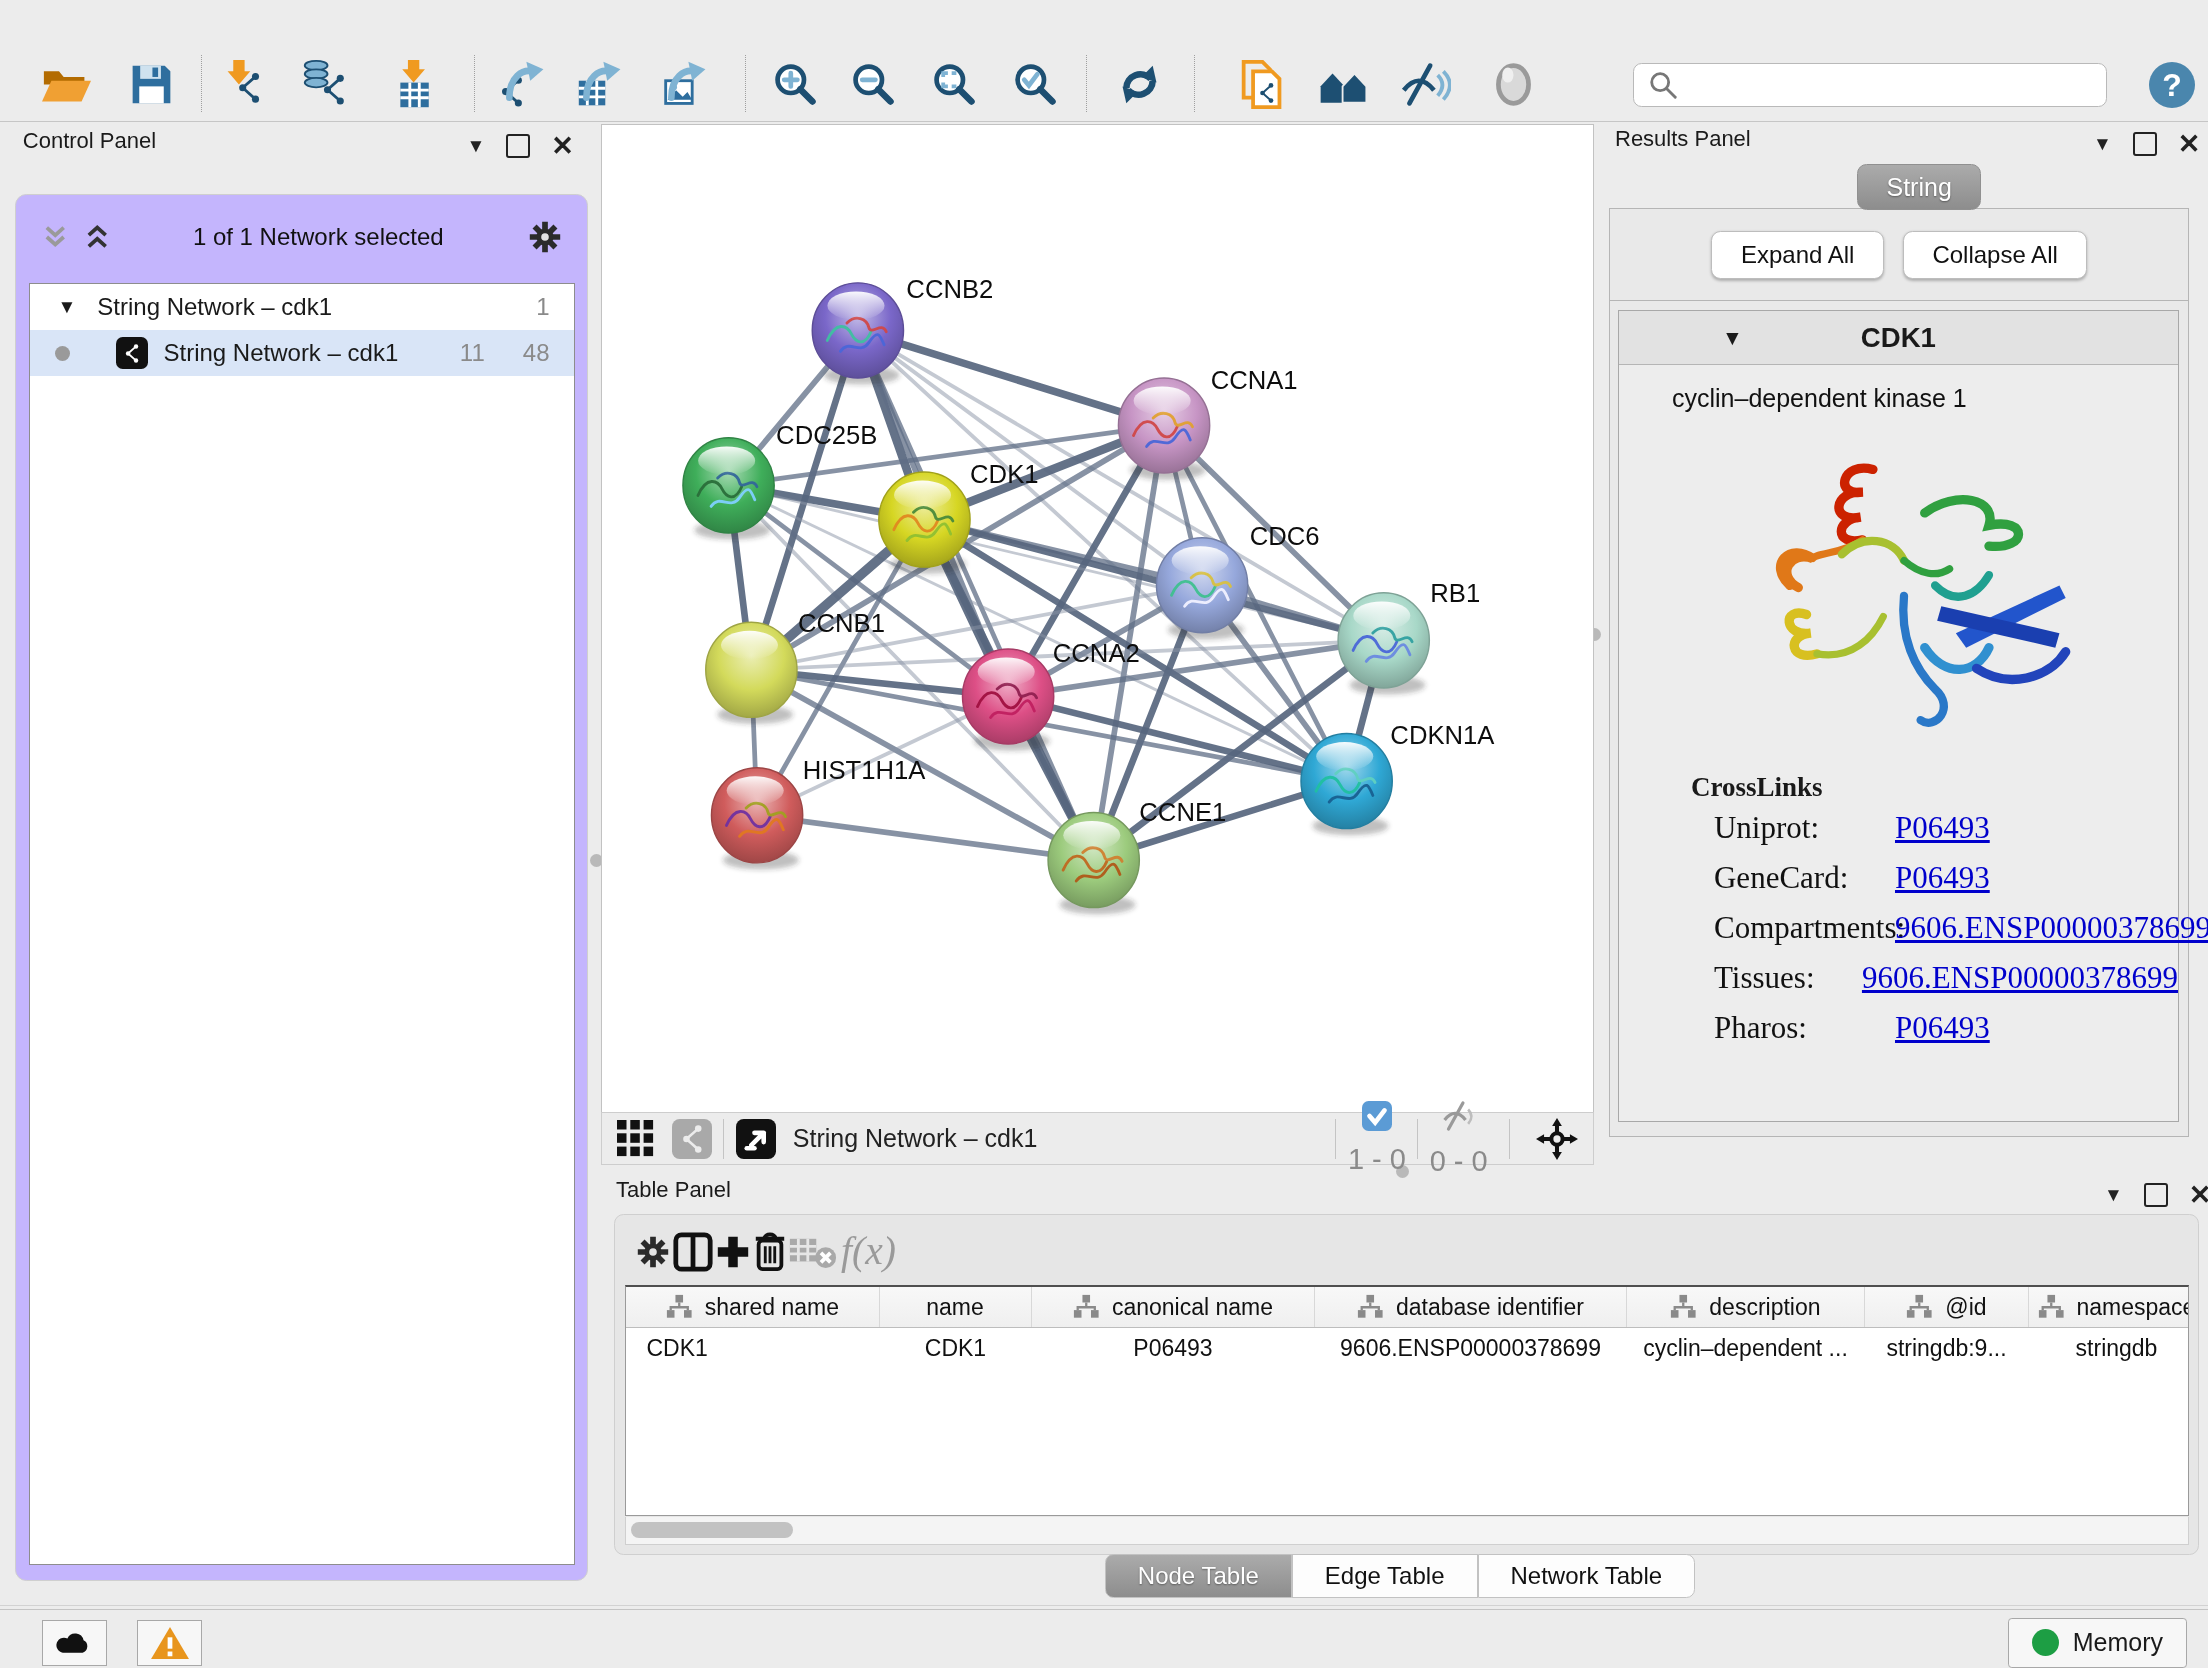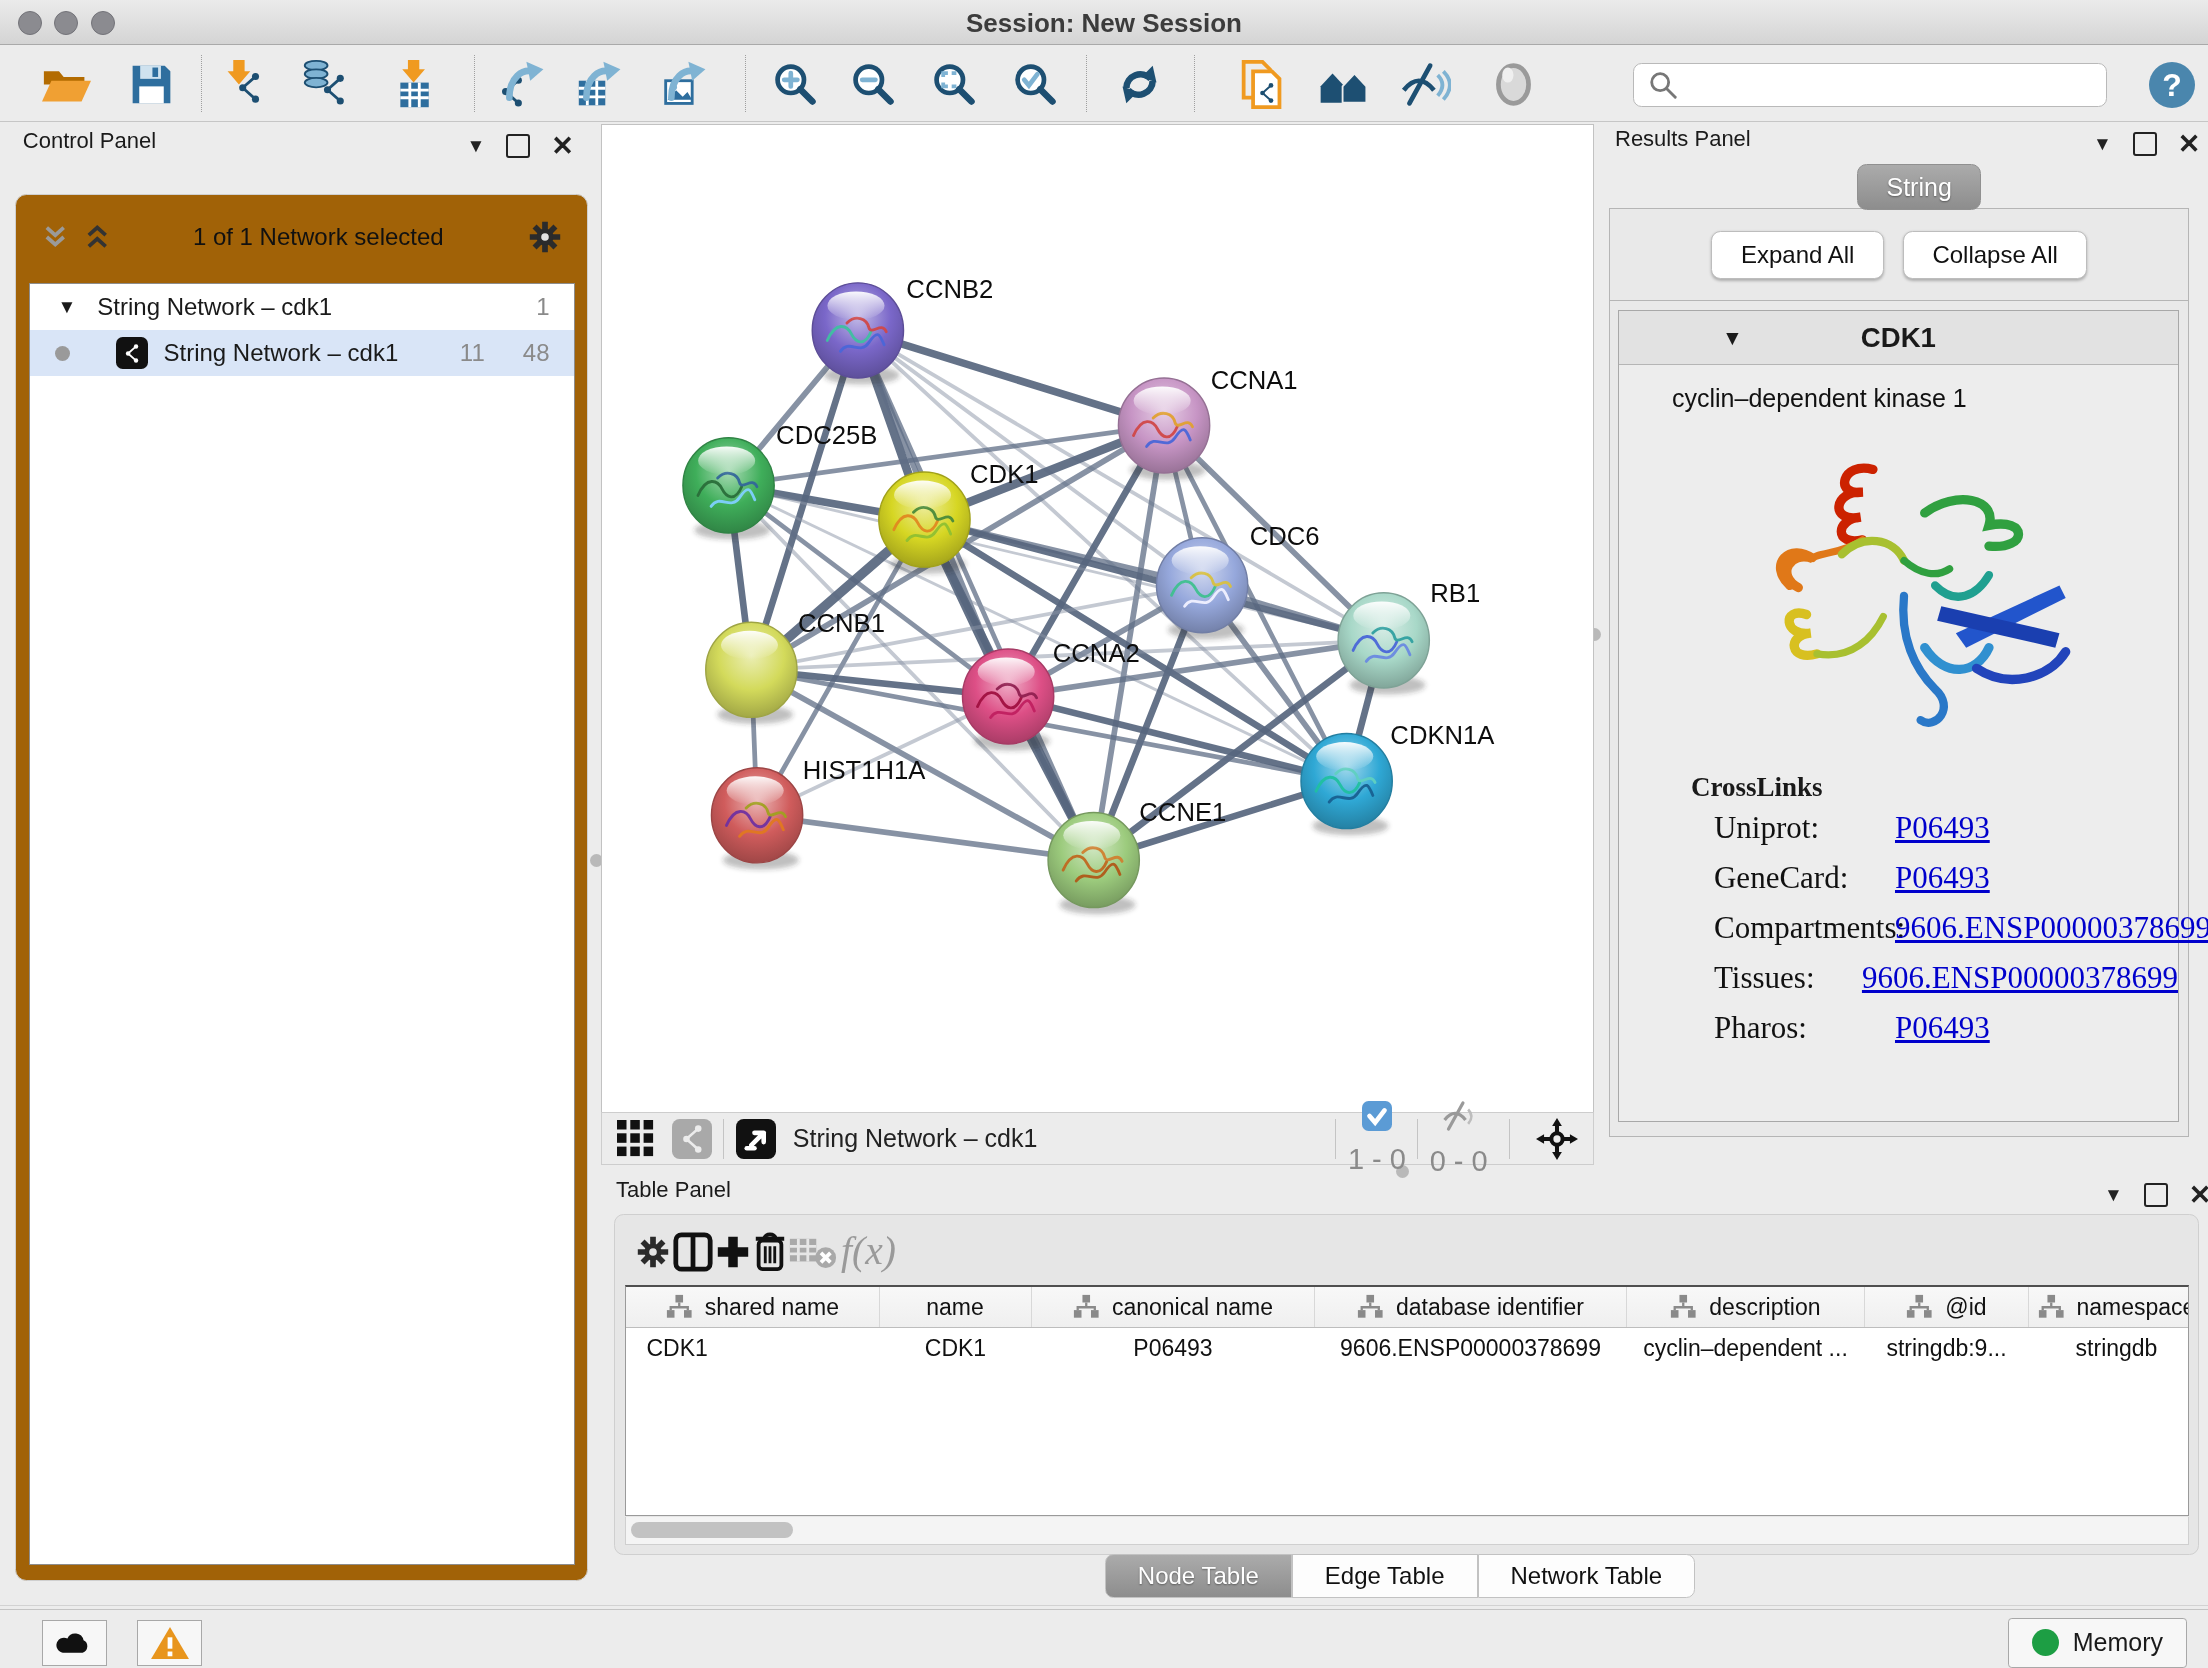"Session: New Session" div.titlebar { html: <div> <div></div> <div></div> <div></div> <div>Session: New Session</div> </div> -> none }
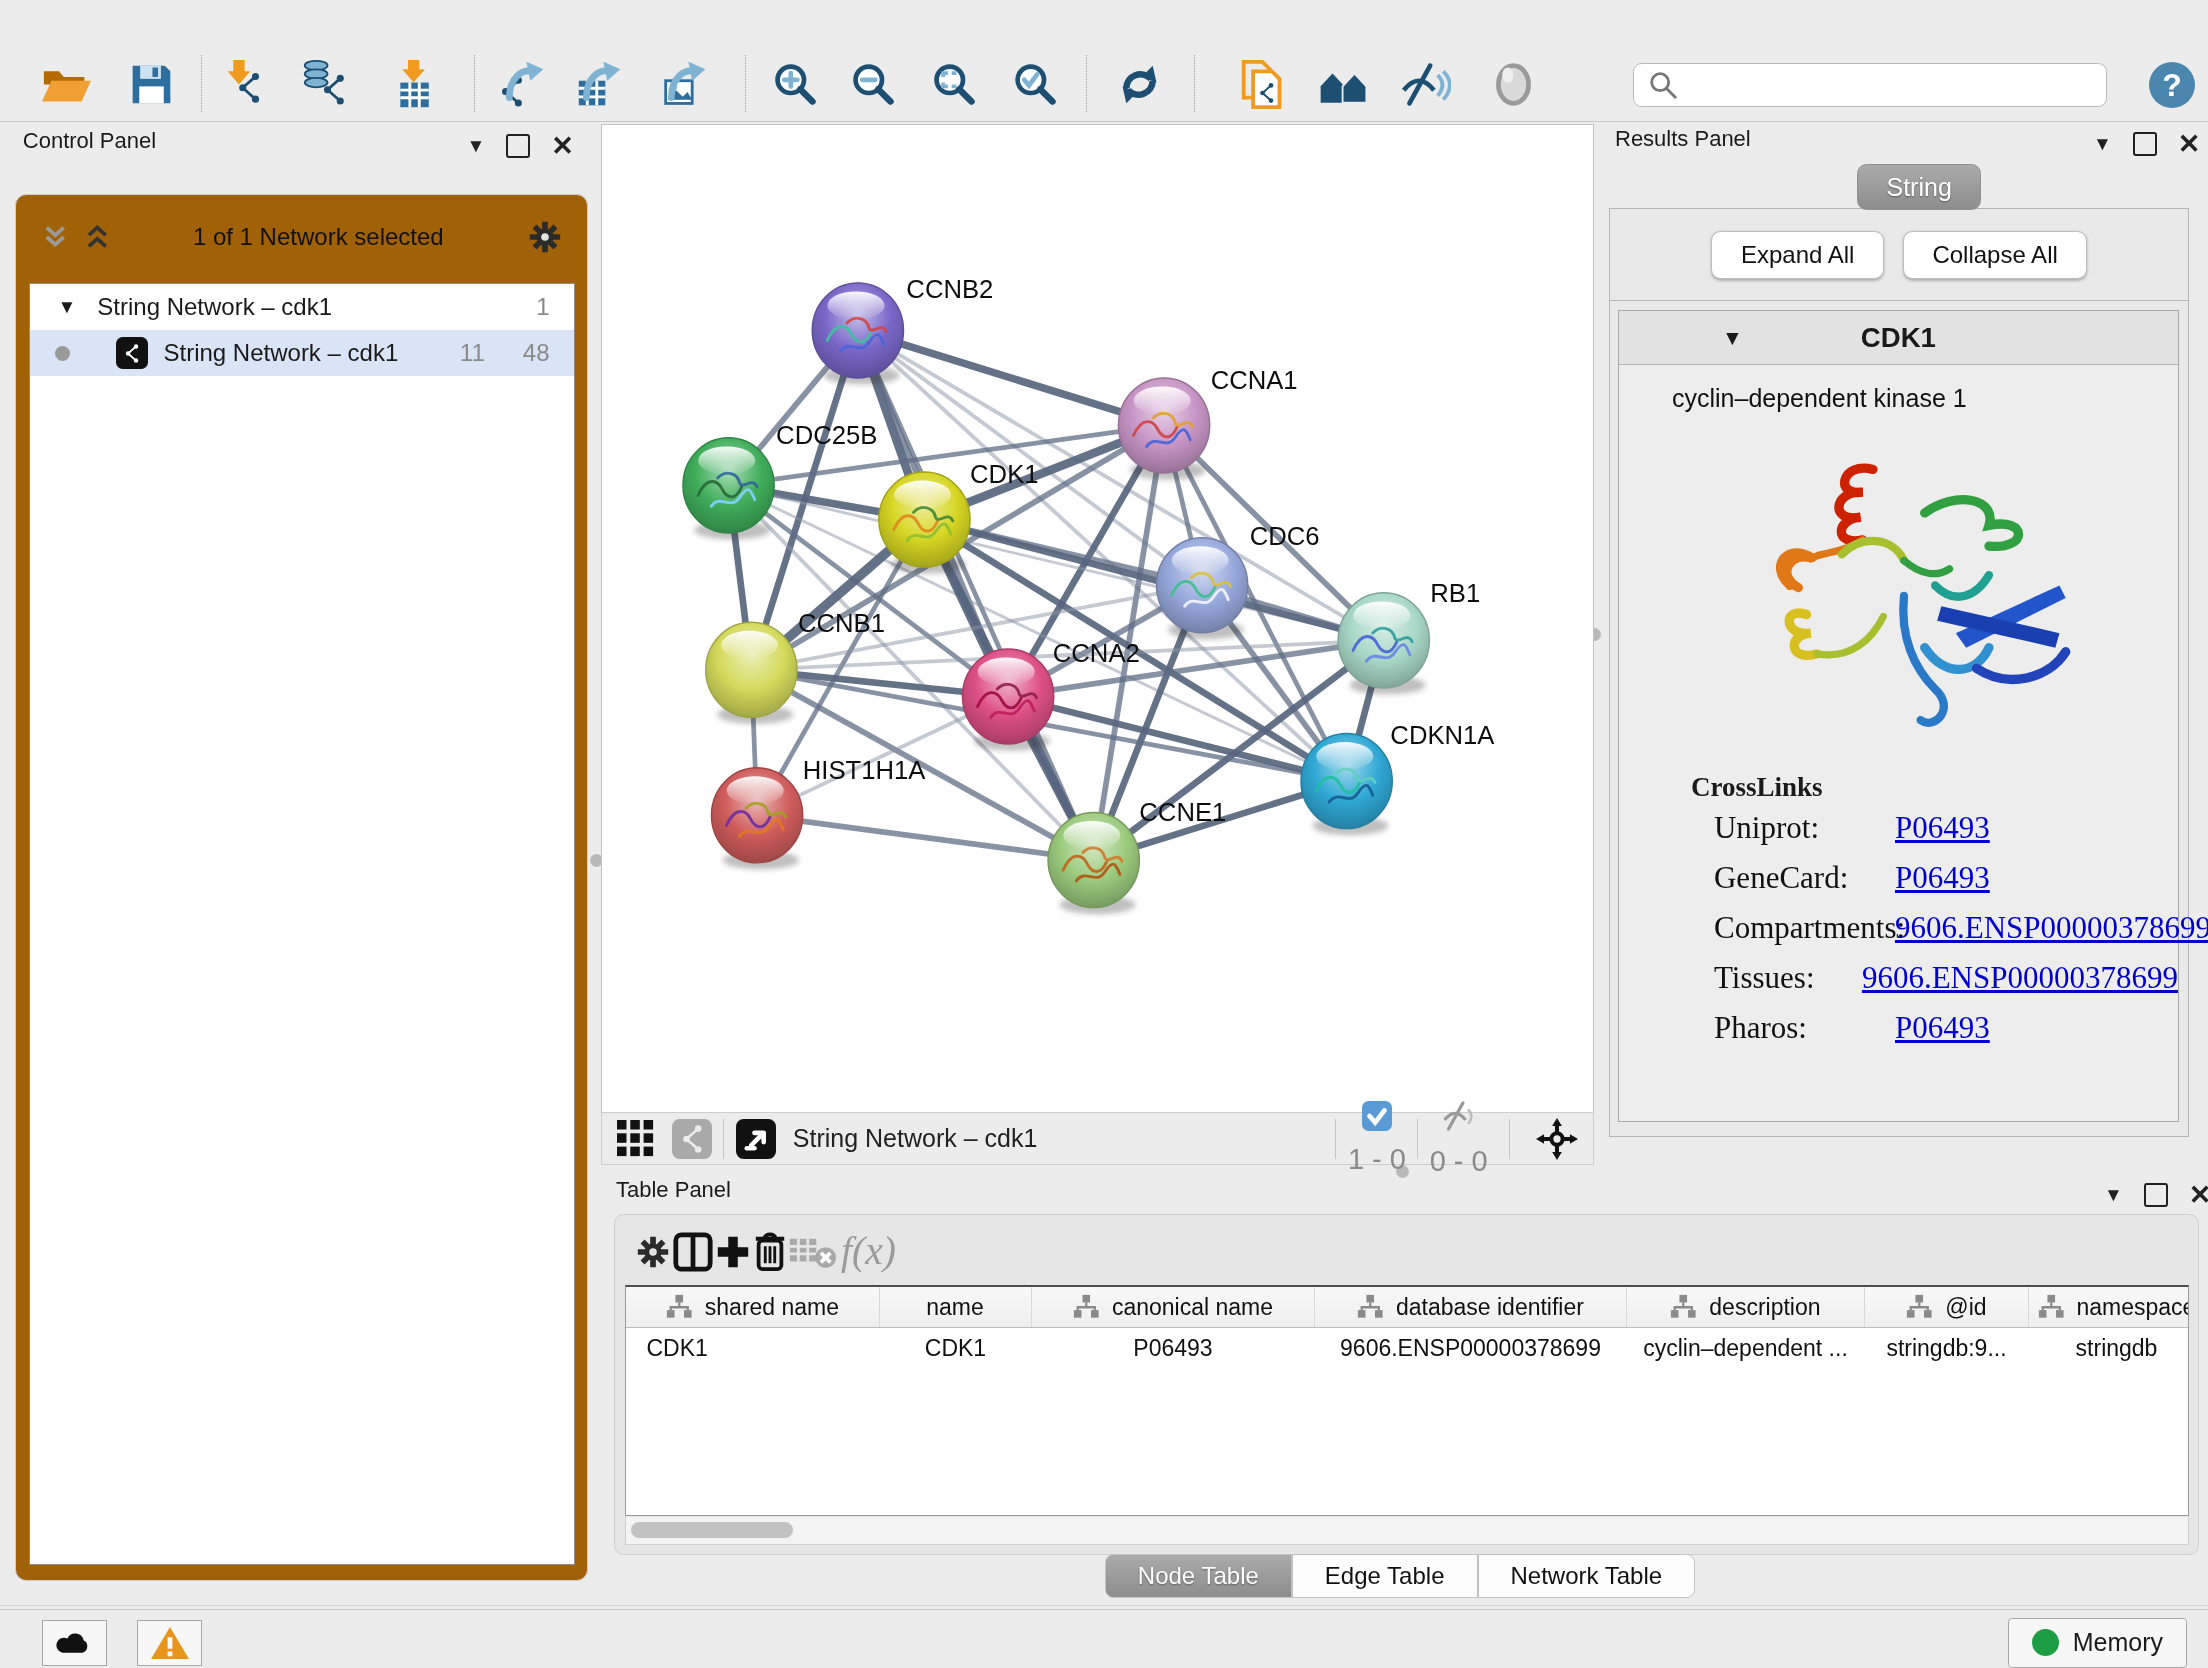"1 of 1 Network selected" .cp-body { background: #a16207 -> #c4b5fd }
